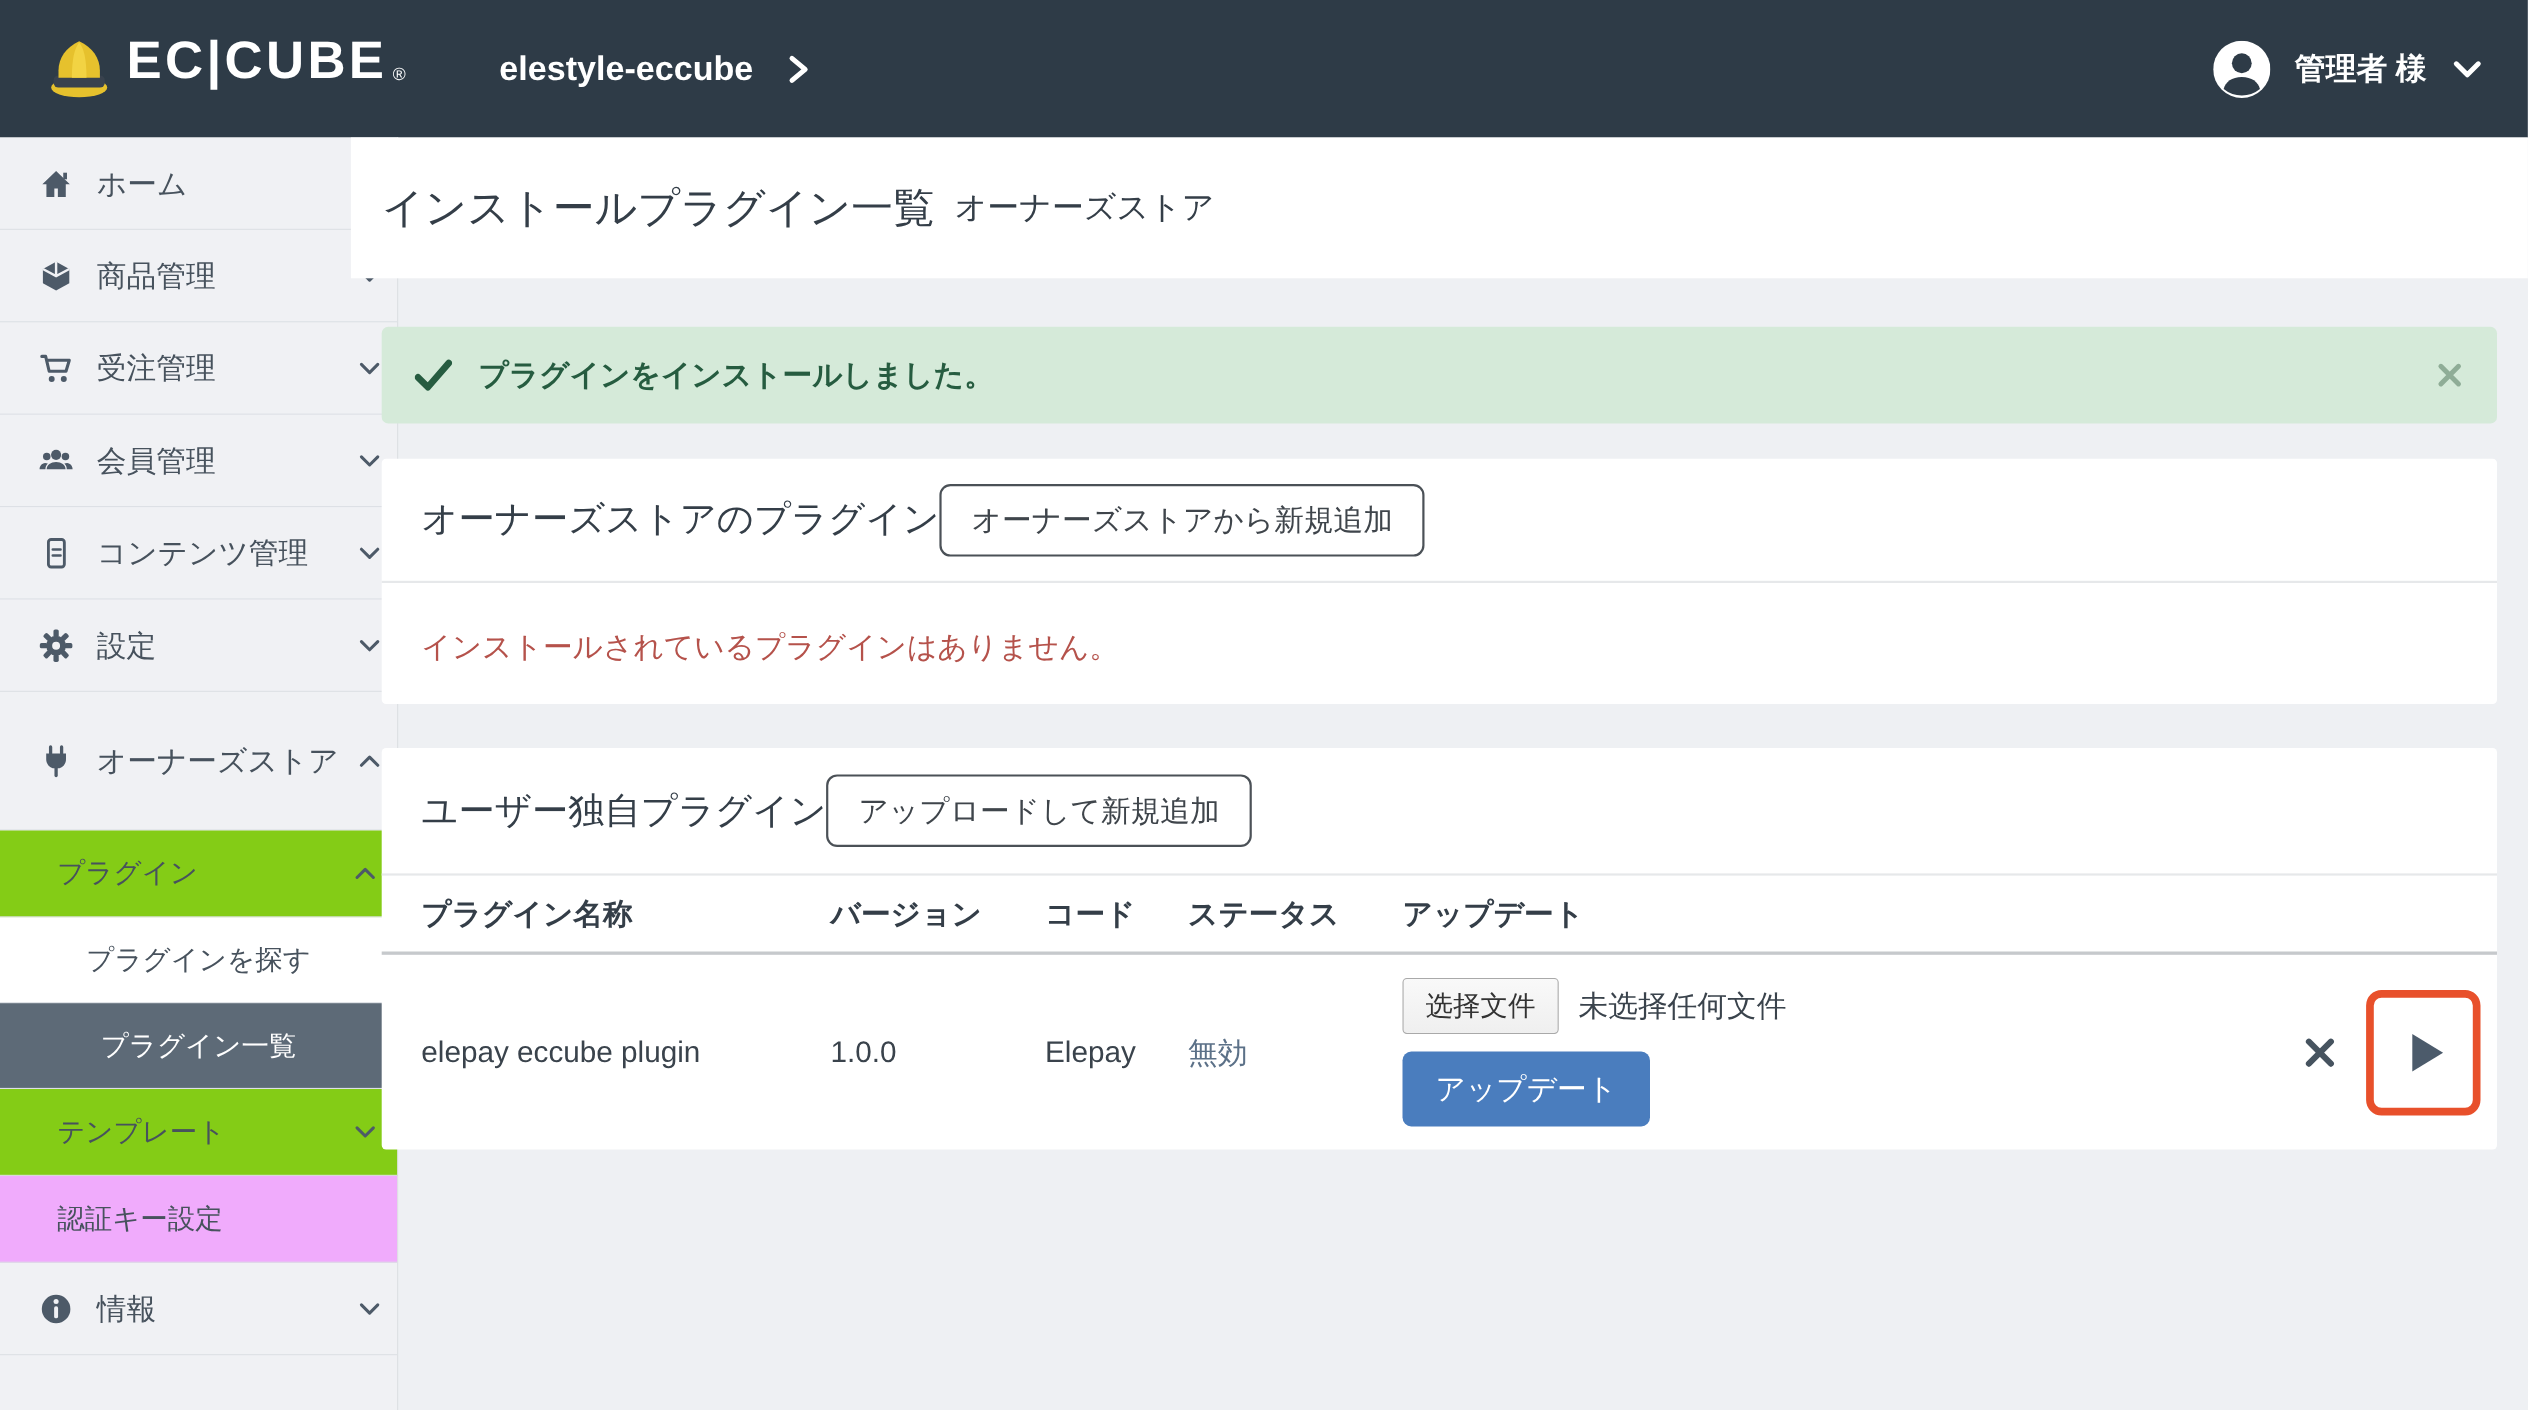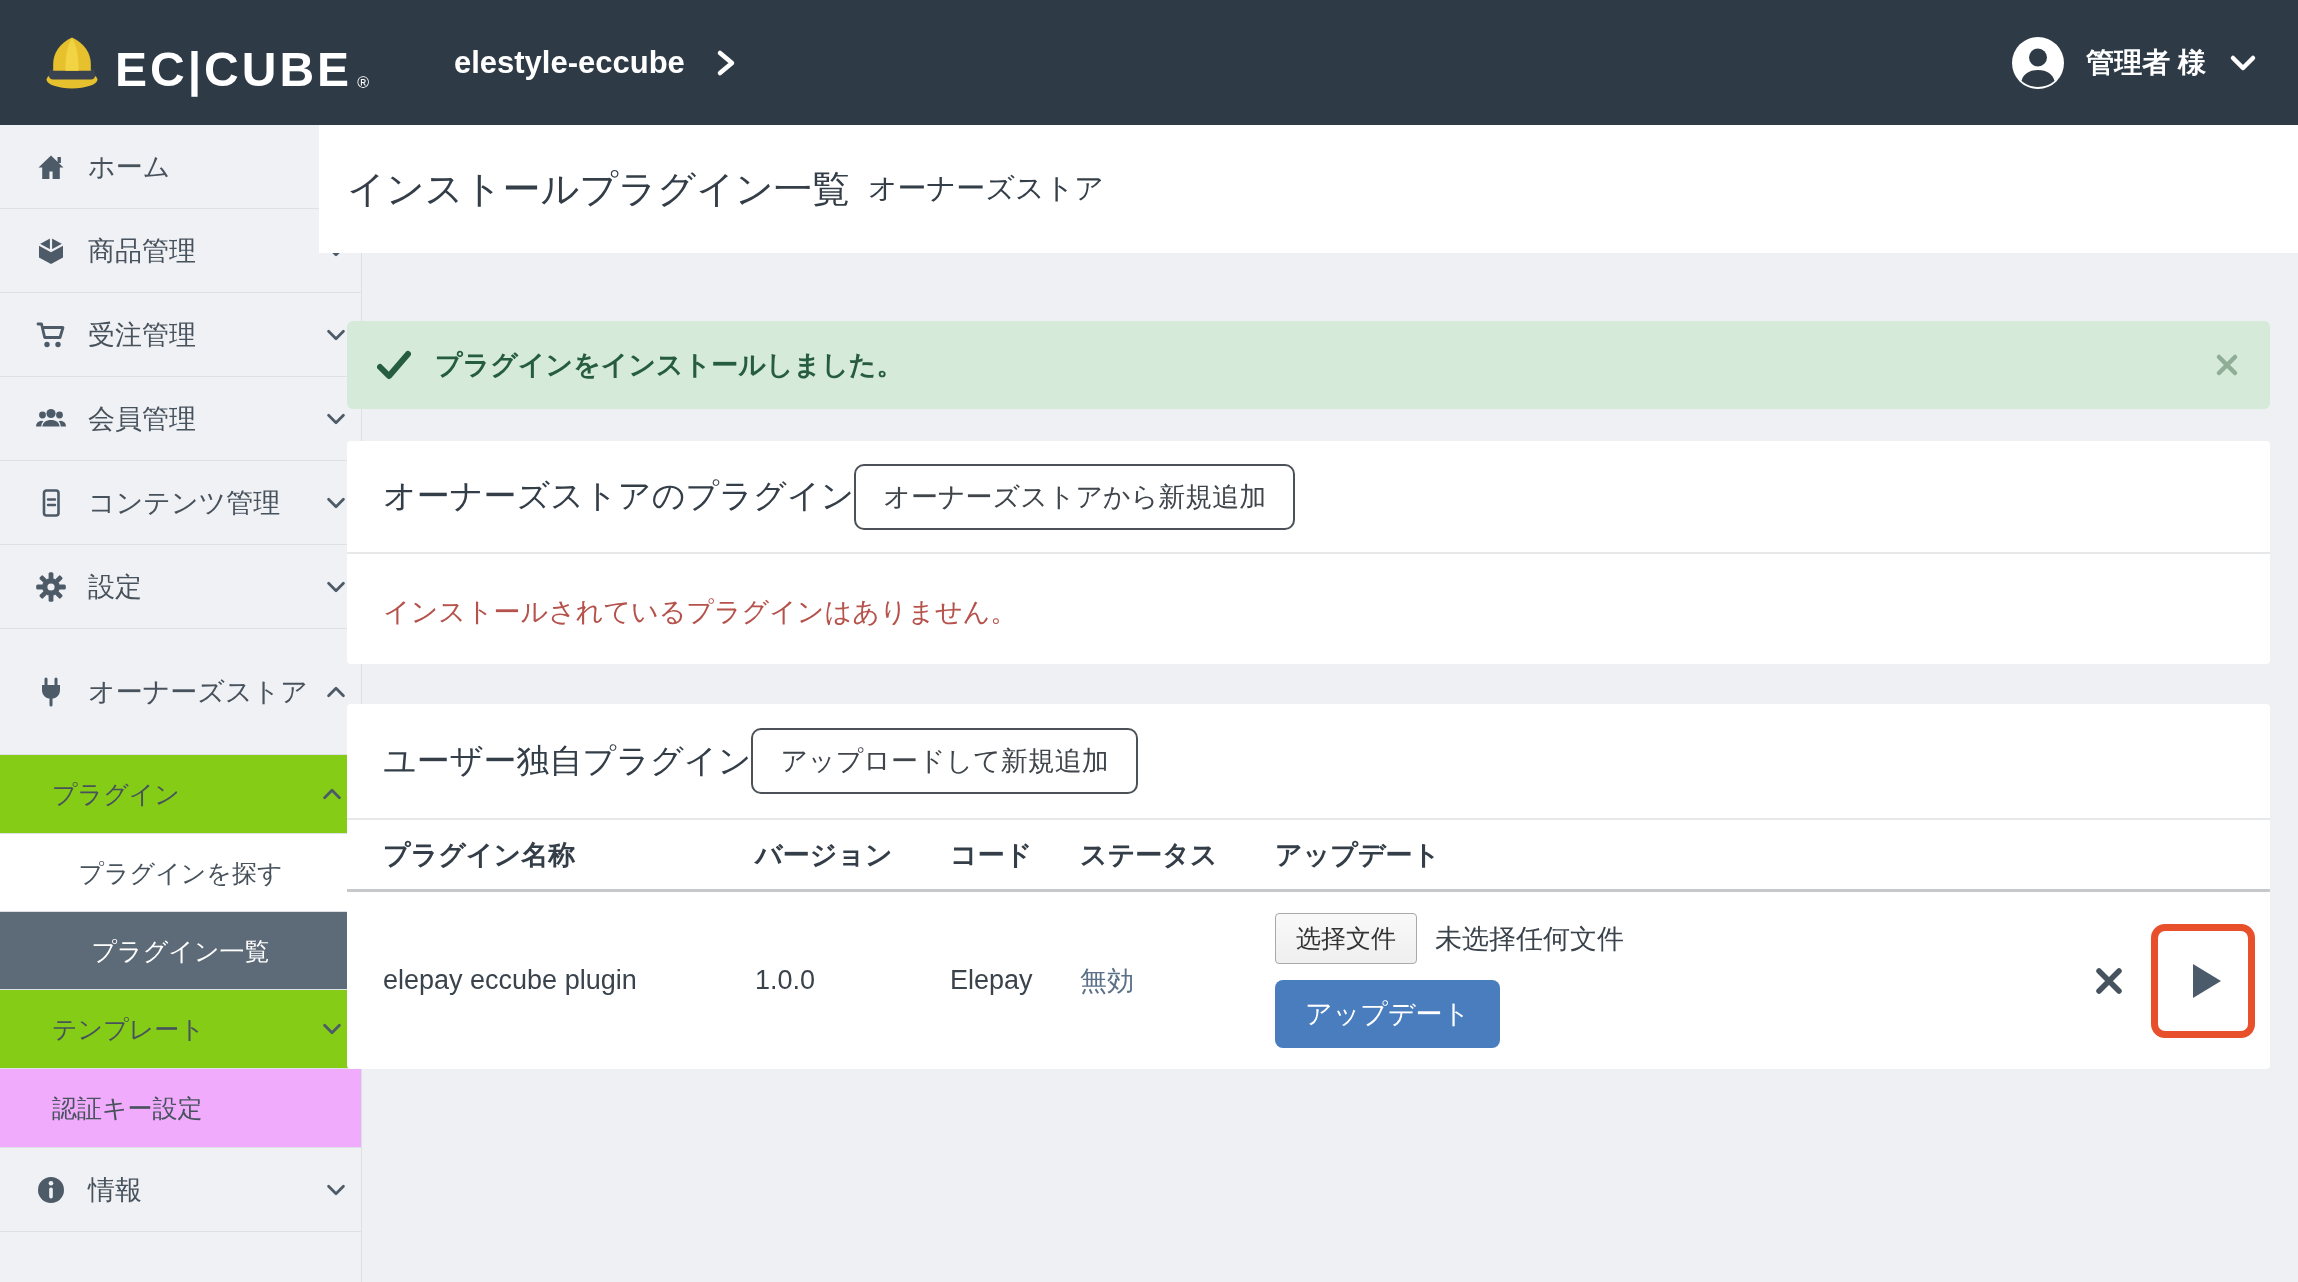"EC|CUBE" .logo { align-items: flex-end -> flex-start }
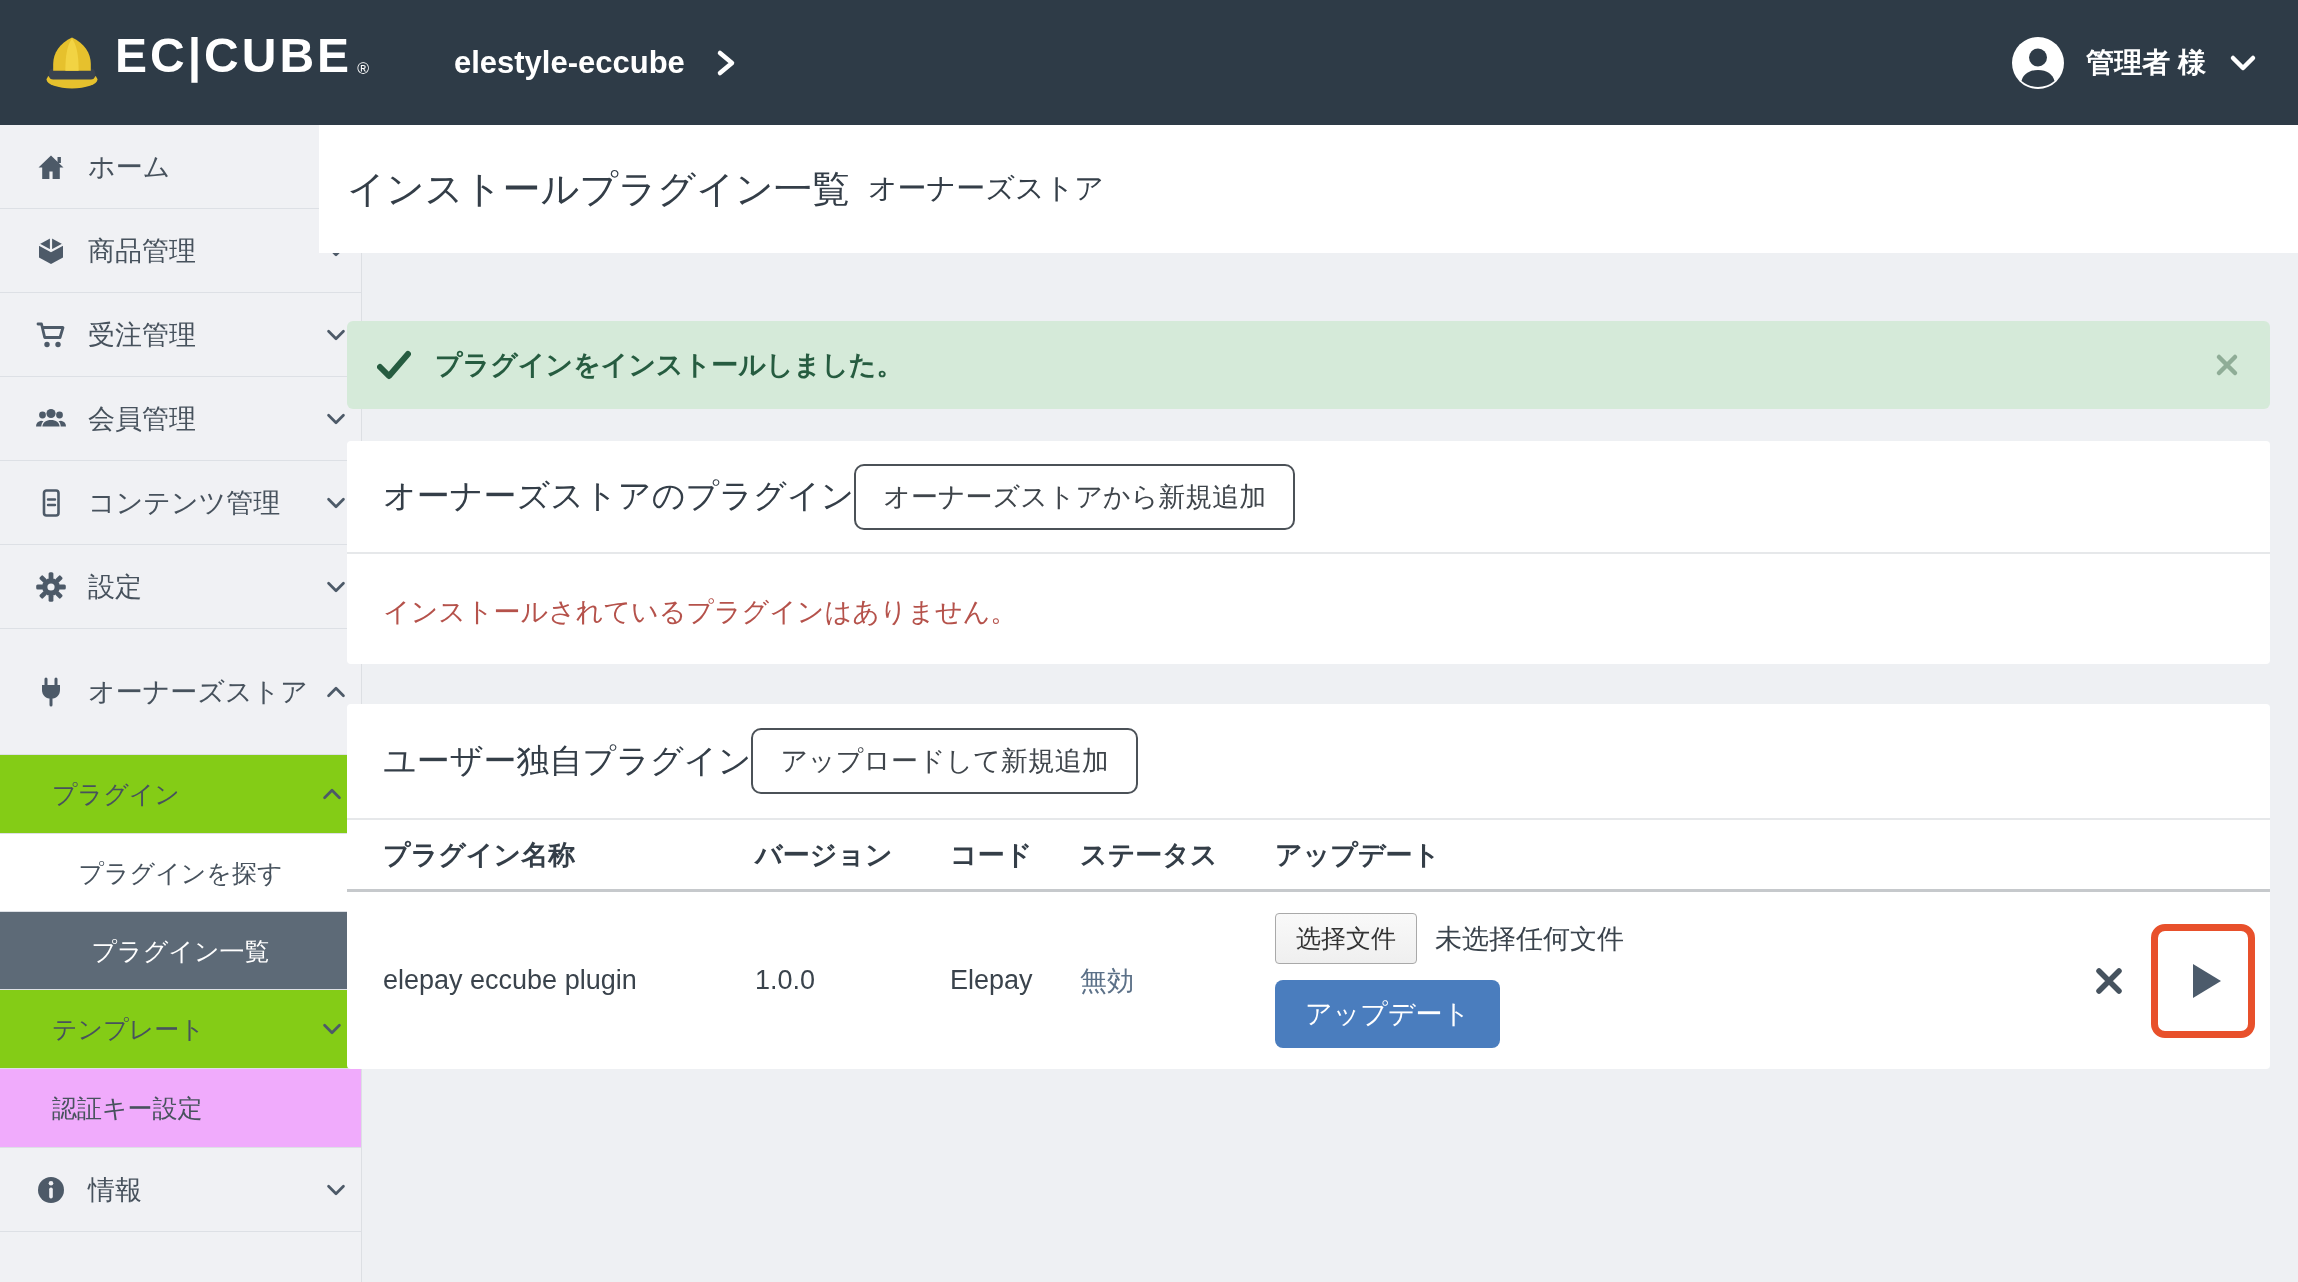"プラグインをインストールしました。" .content { margin-top: 24px -> none }
